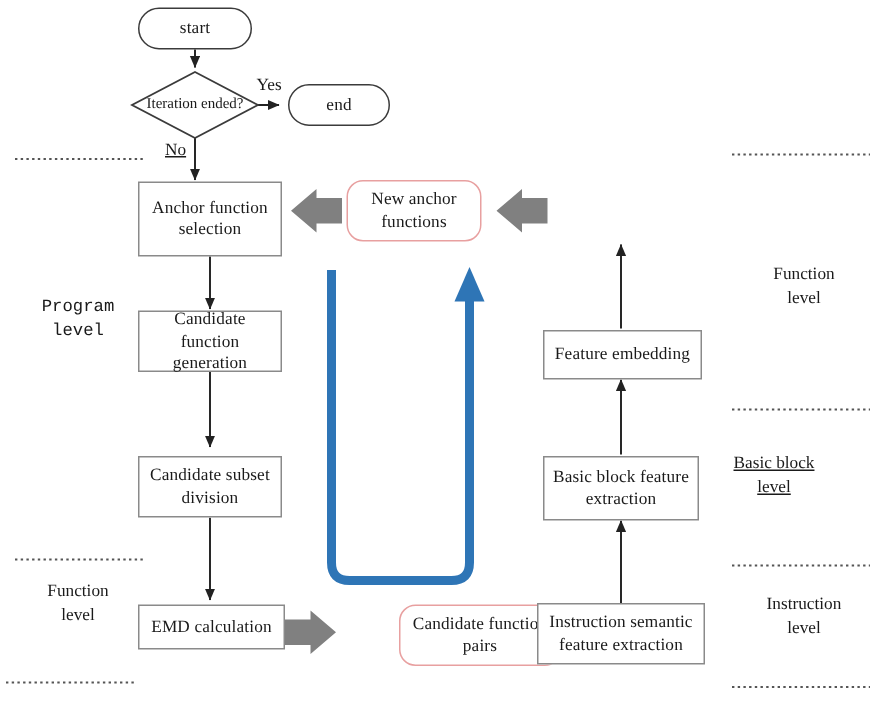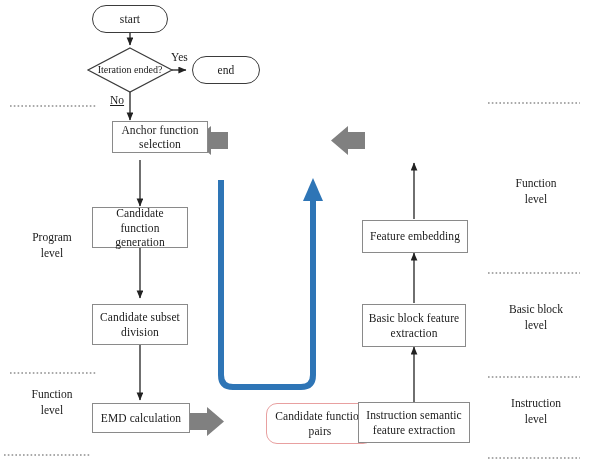"Anchor function selection" div.node { height: 32px -> 50px; margin-left: 20px -> none }
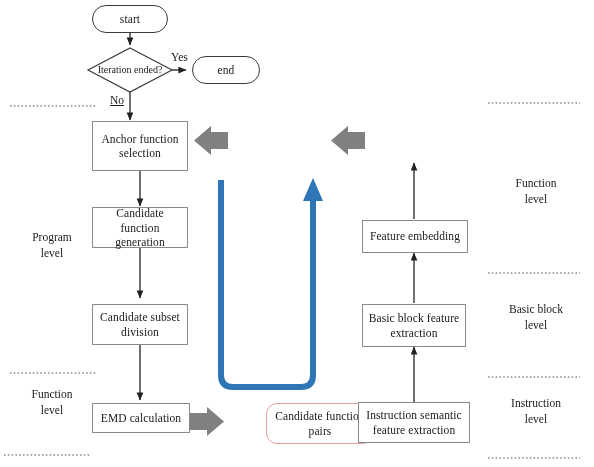"New anchor functions" div.node { html: none -> <div> <span>New anchor functions</span> </div> }
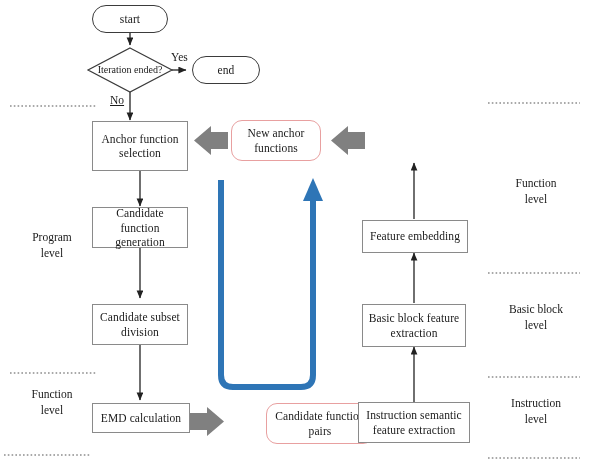"Program" div.sidelabel { font-family: none -> Liberation Mono, monospace; top: 230px -> 197px }
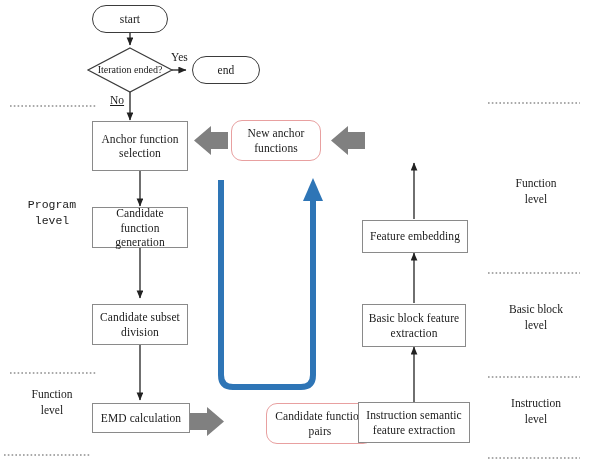"Basic block" div.sidelabel { left: 492px -> 472px; text-decoration: none -> underline }
